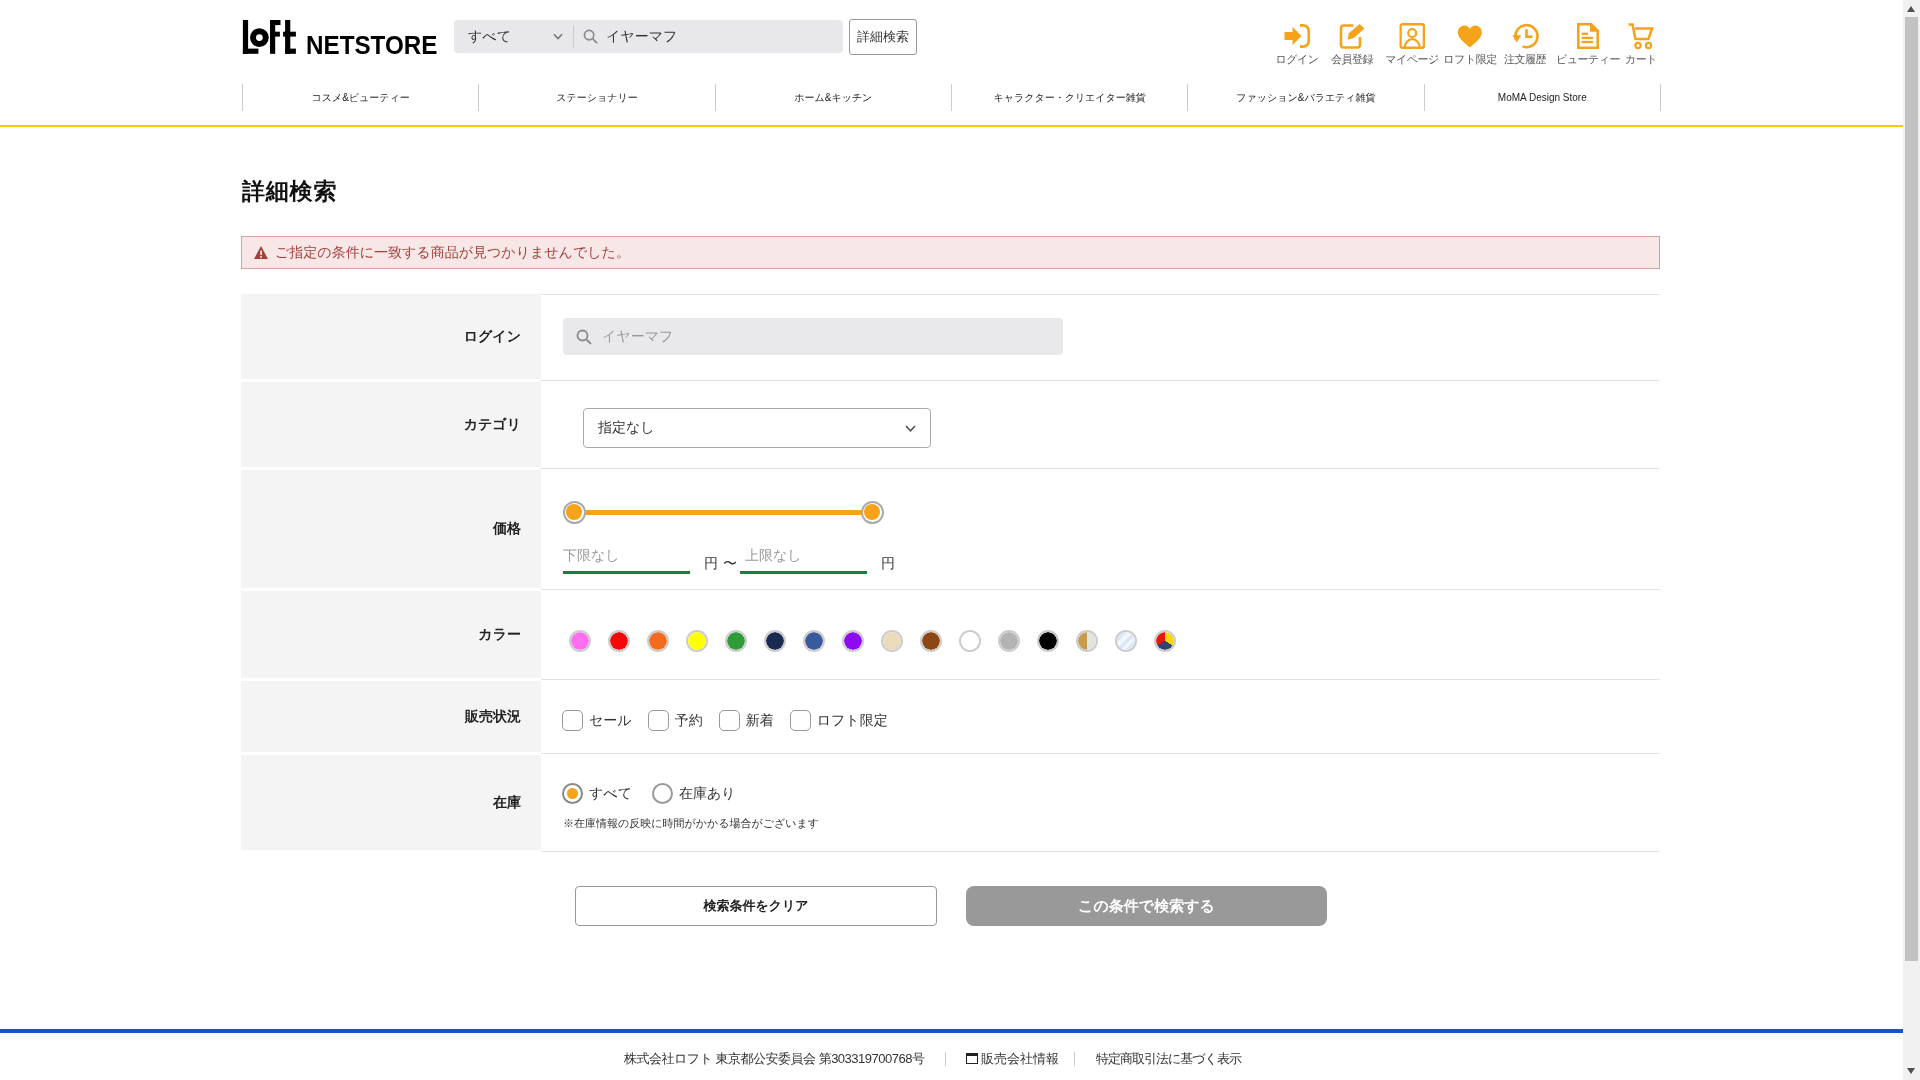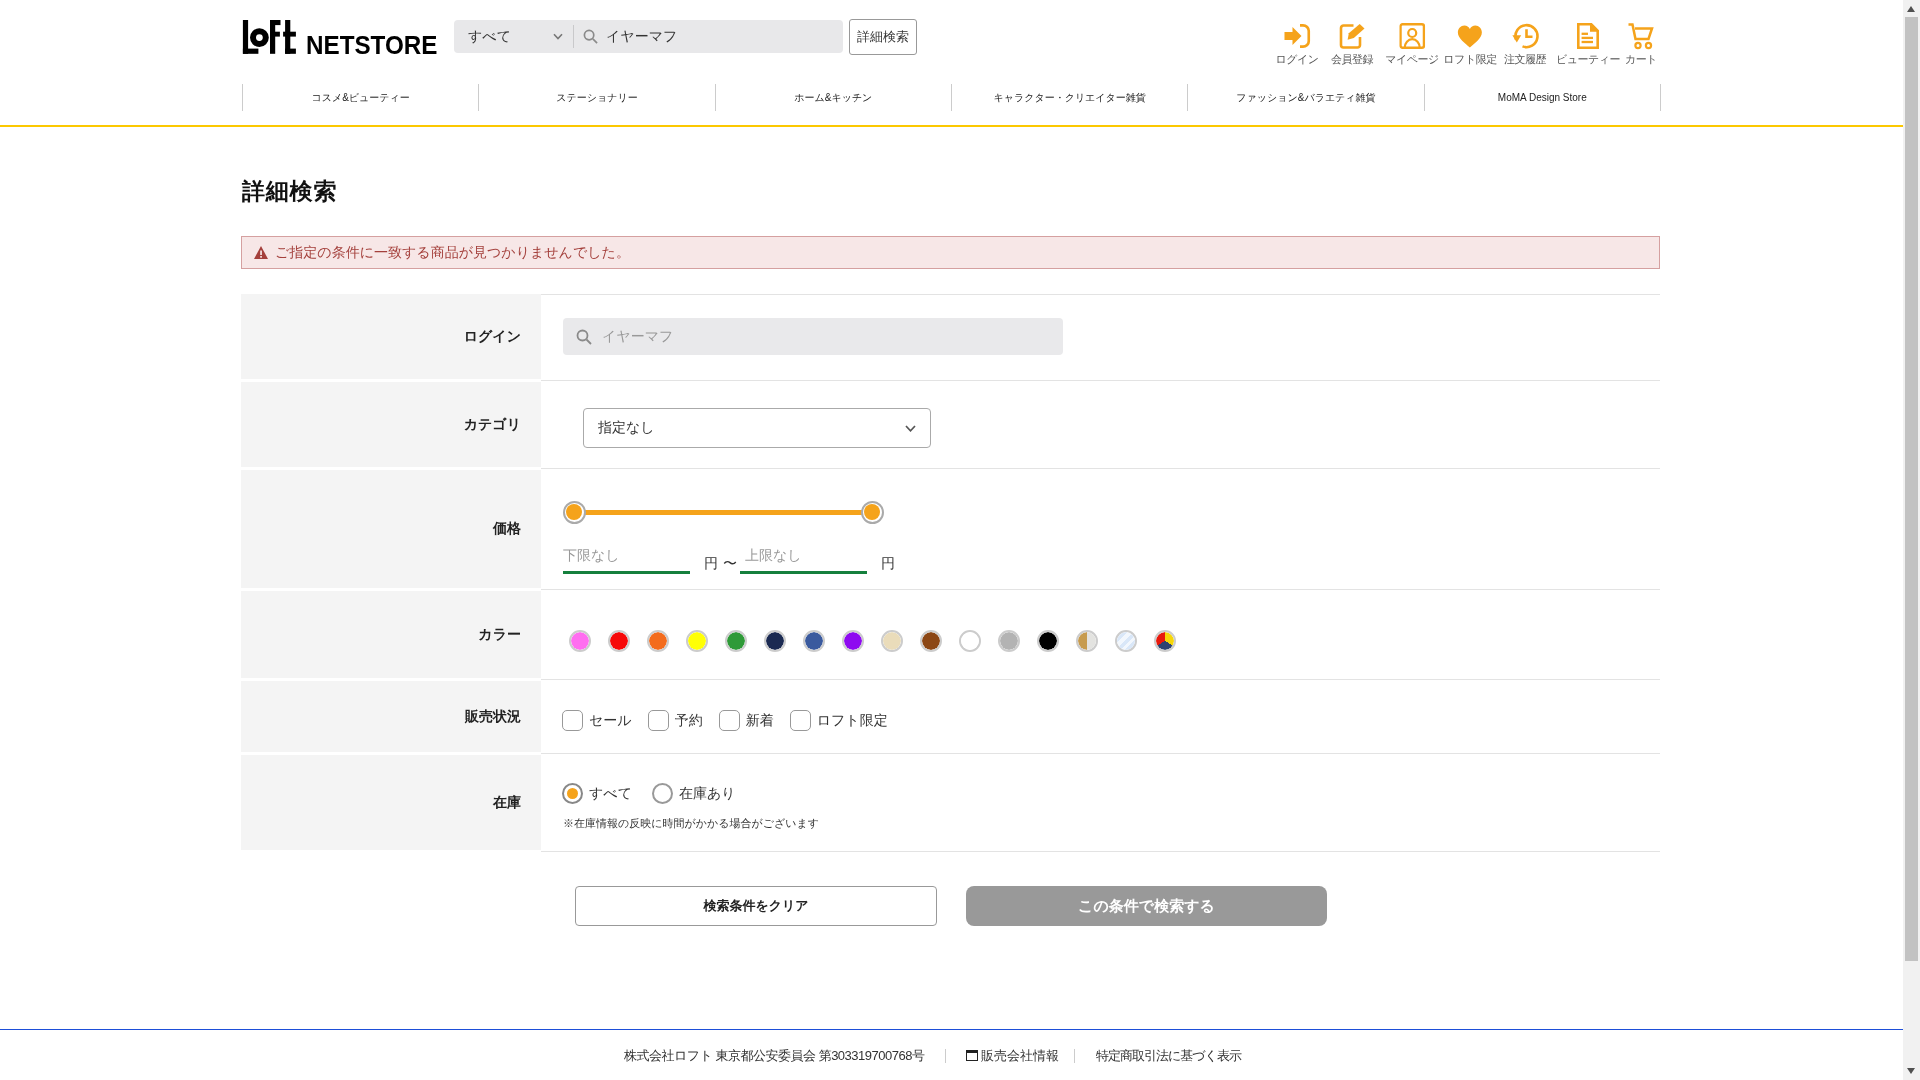"株式会社ロフト 東京都公安委員会 第303319700768号" .footer { border-top: 1px solid #1d4ed8 -> 4px solid #1d4ed8 }
